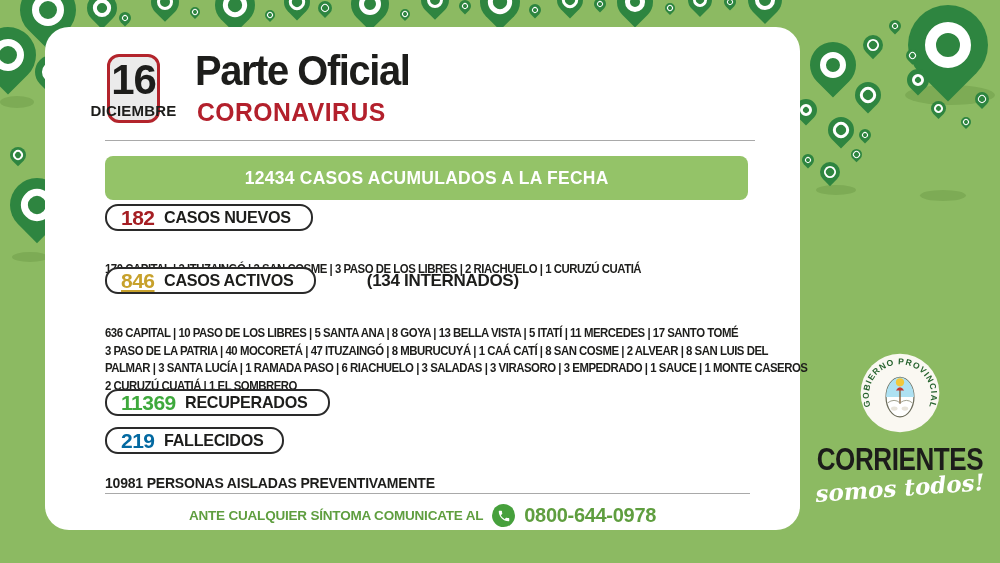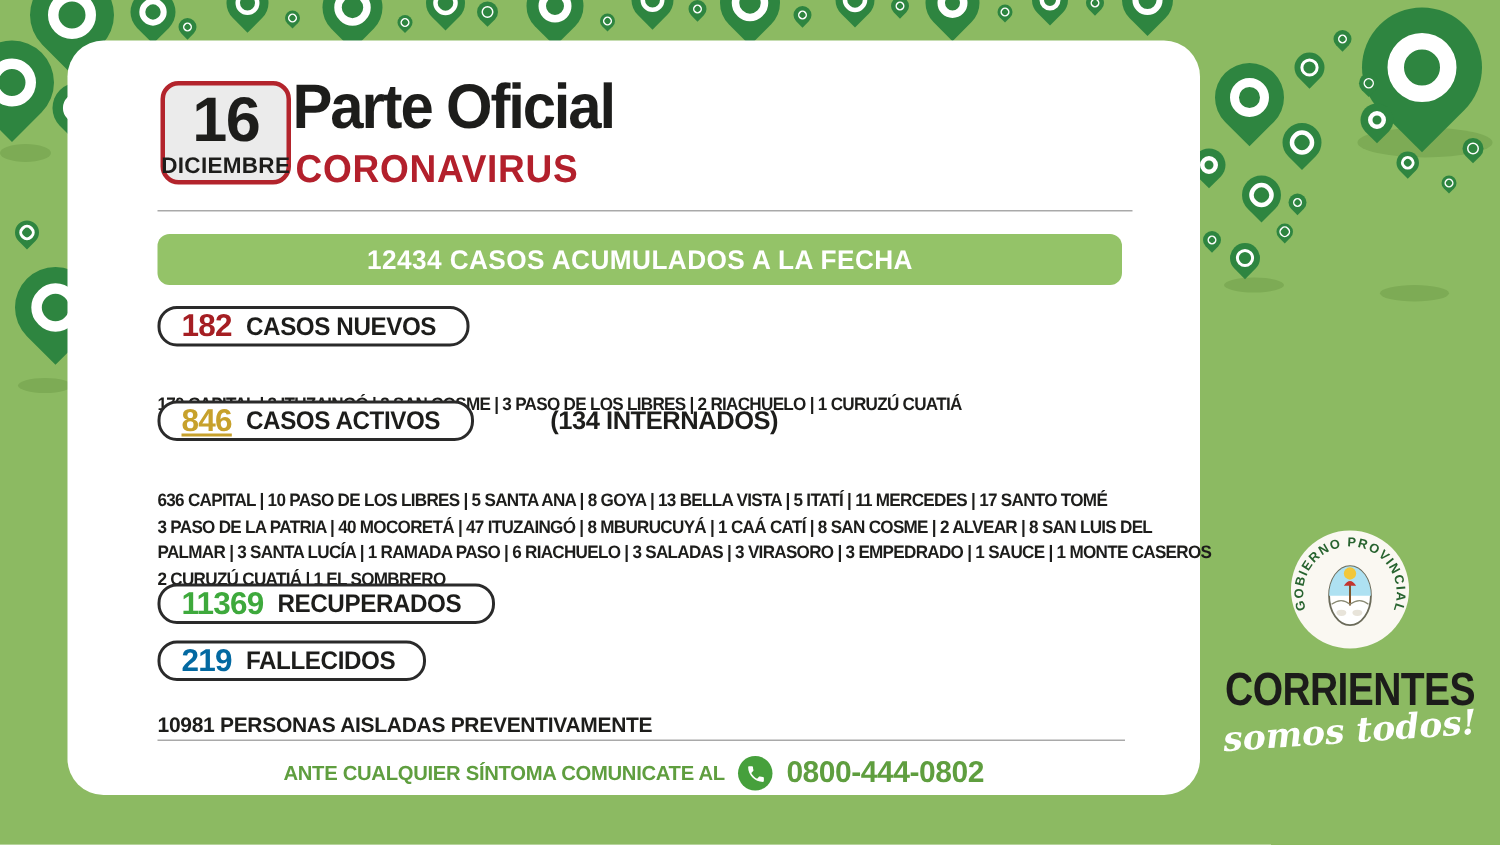"16" .date-box { width: 87px -> 53px }
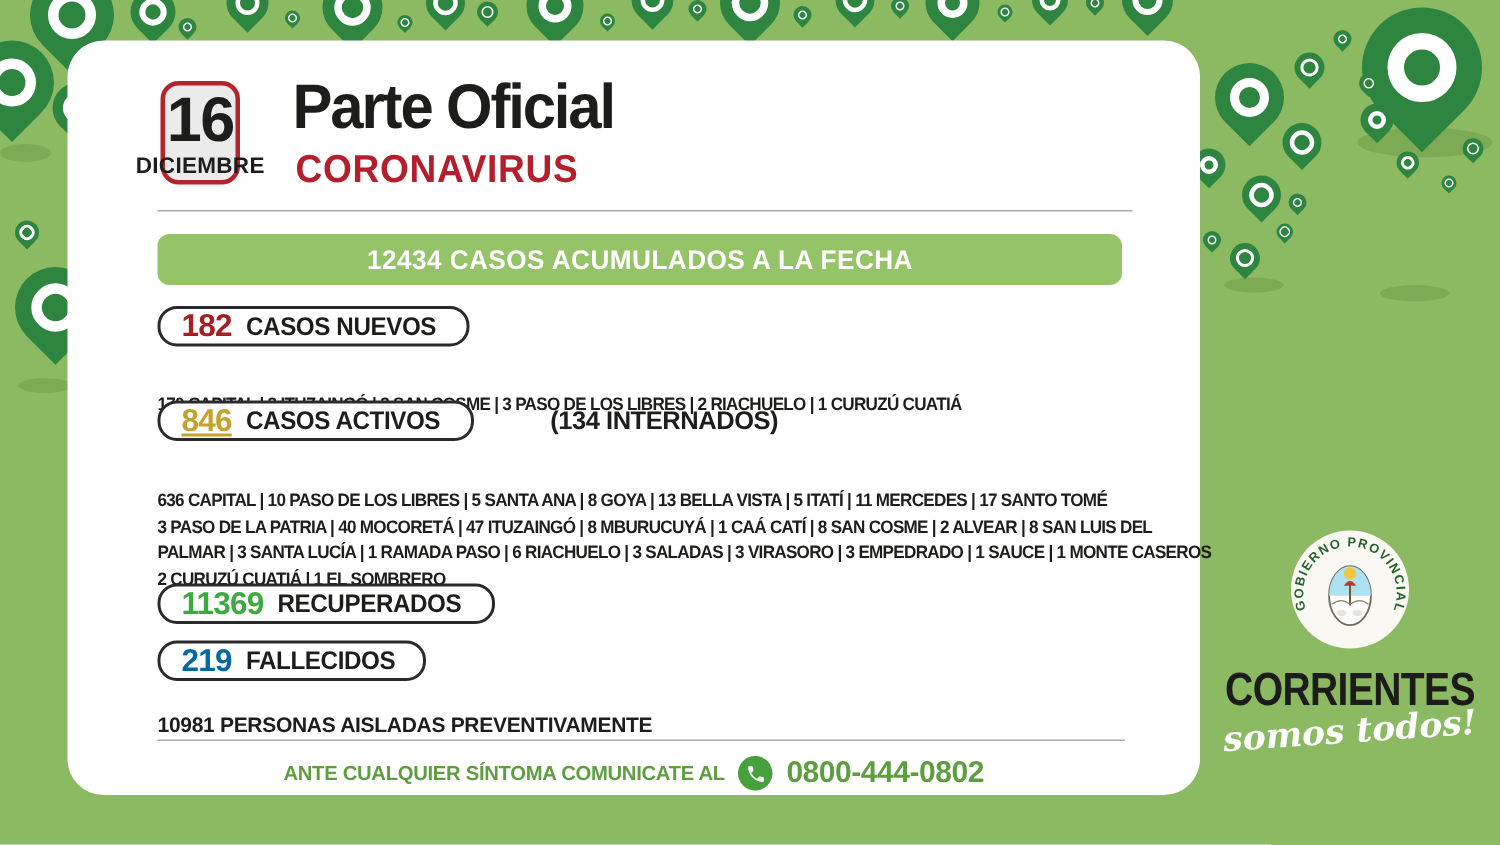"12434 CASOS ACUMULADOS A LA" .banner { height: 34px -> 44px }
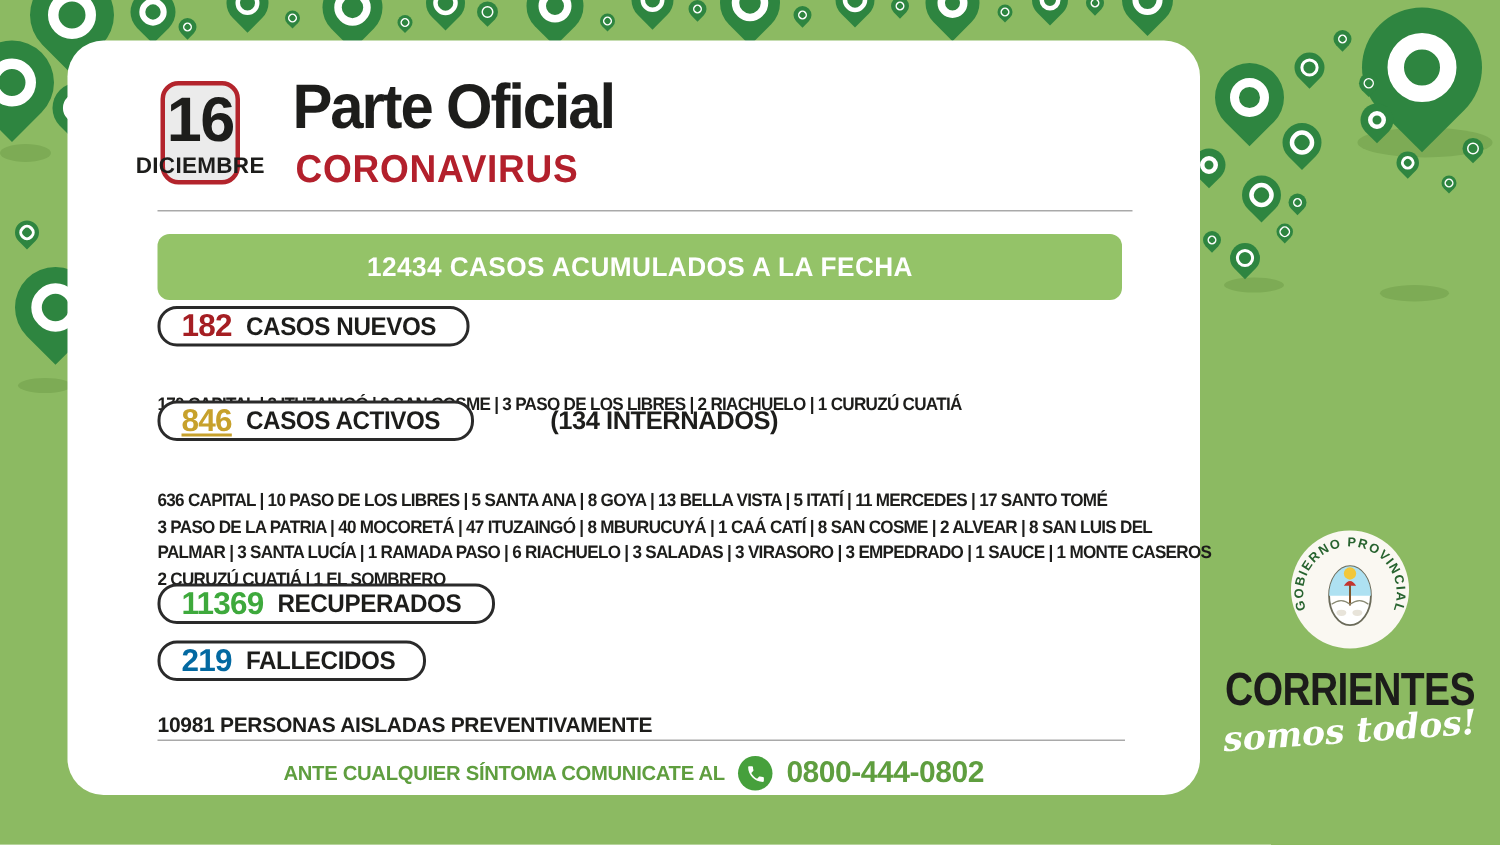"0800-444-0802" span.phone-number { text: 0800-444-0802 -> 0800-644-0978 }
